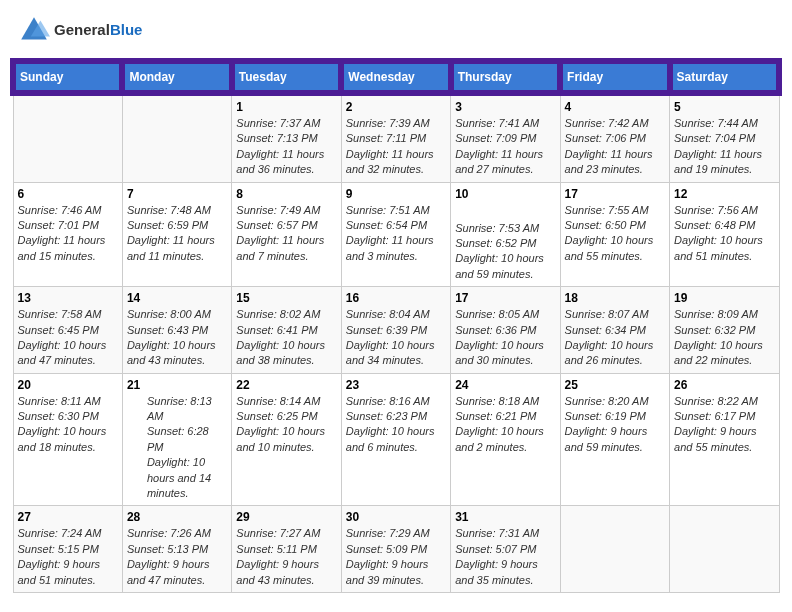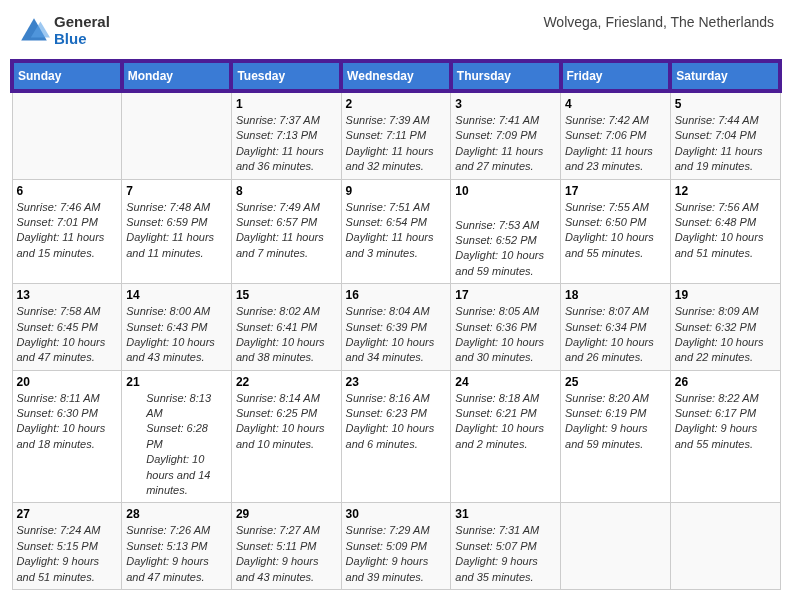"General" .logo-text { flex-direction: column -> row }
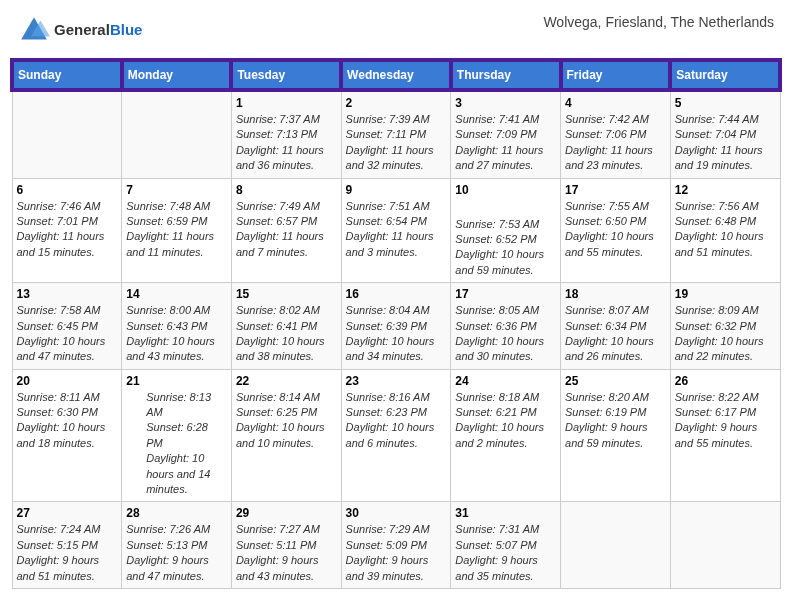"Wolvega, Friesland, The Netherlands" div.calendar-subtitle { html: <div>Wolvega, Friesland, The Netherlands</div> -> none }
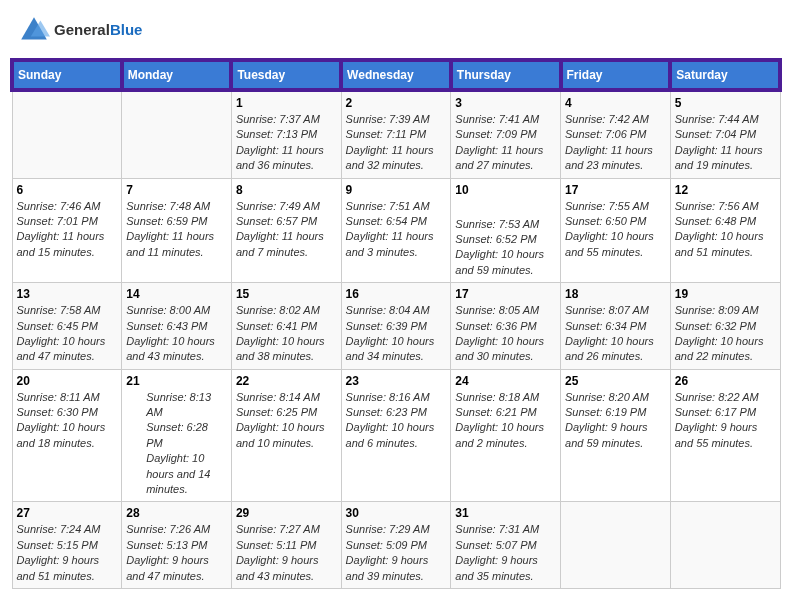"Sunday" thead tr th { border: 4px solid #4c1d95 -> 6px solid #4c1d95 }
